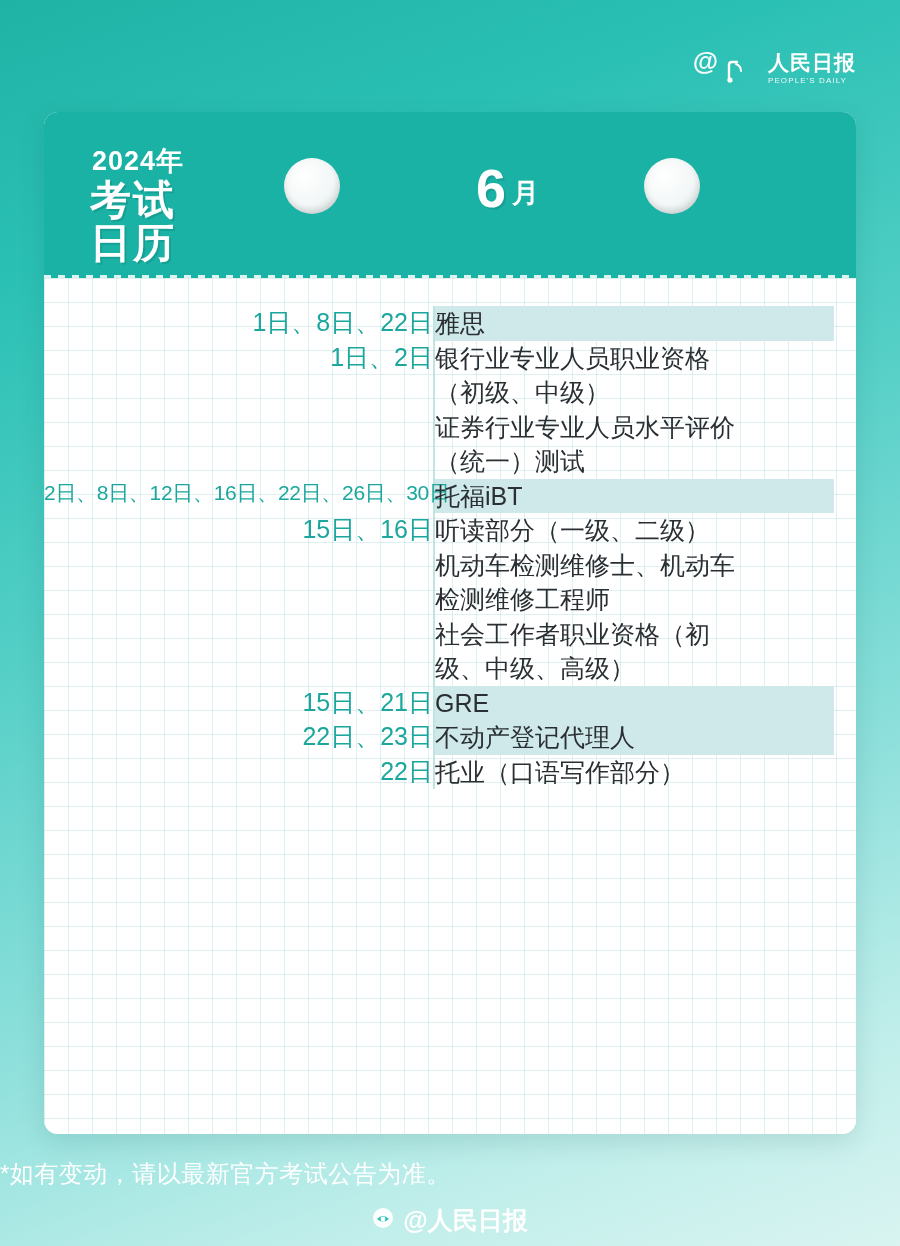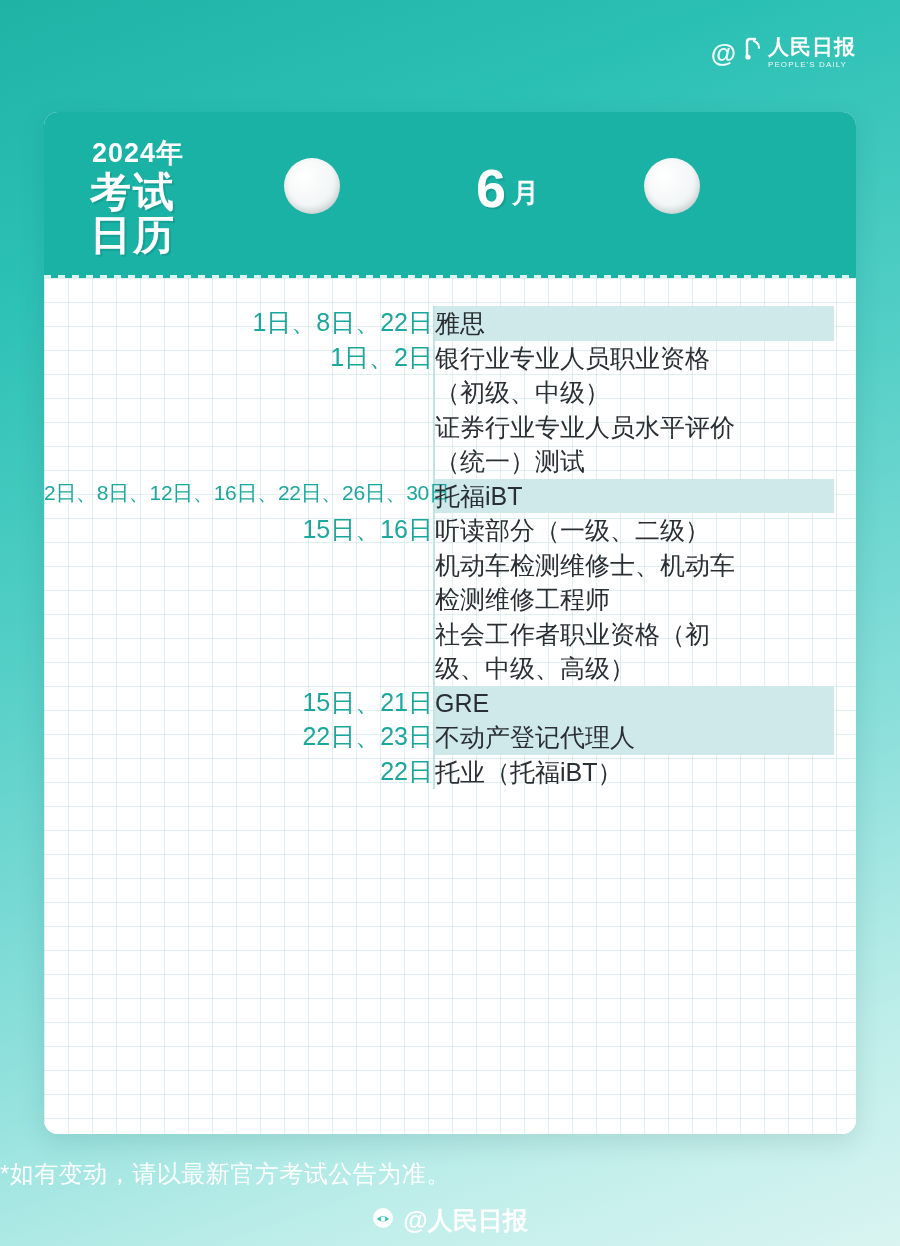"人民日报" .brand-mark { align-items: flex-start -> flex-end; gap: 5px -> 23px; margin-top: none -> 16px }
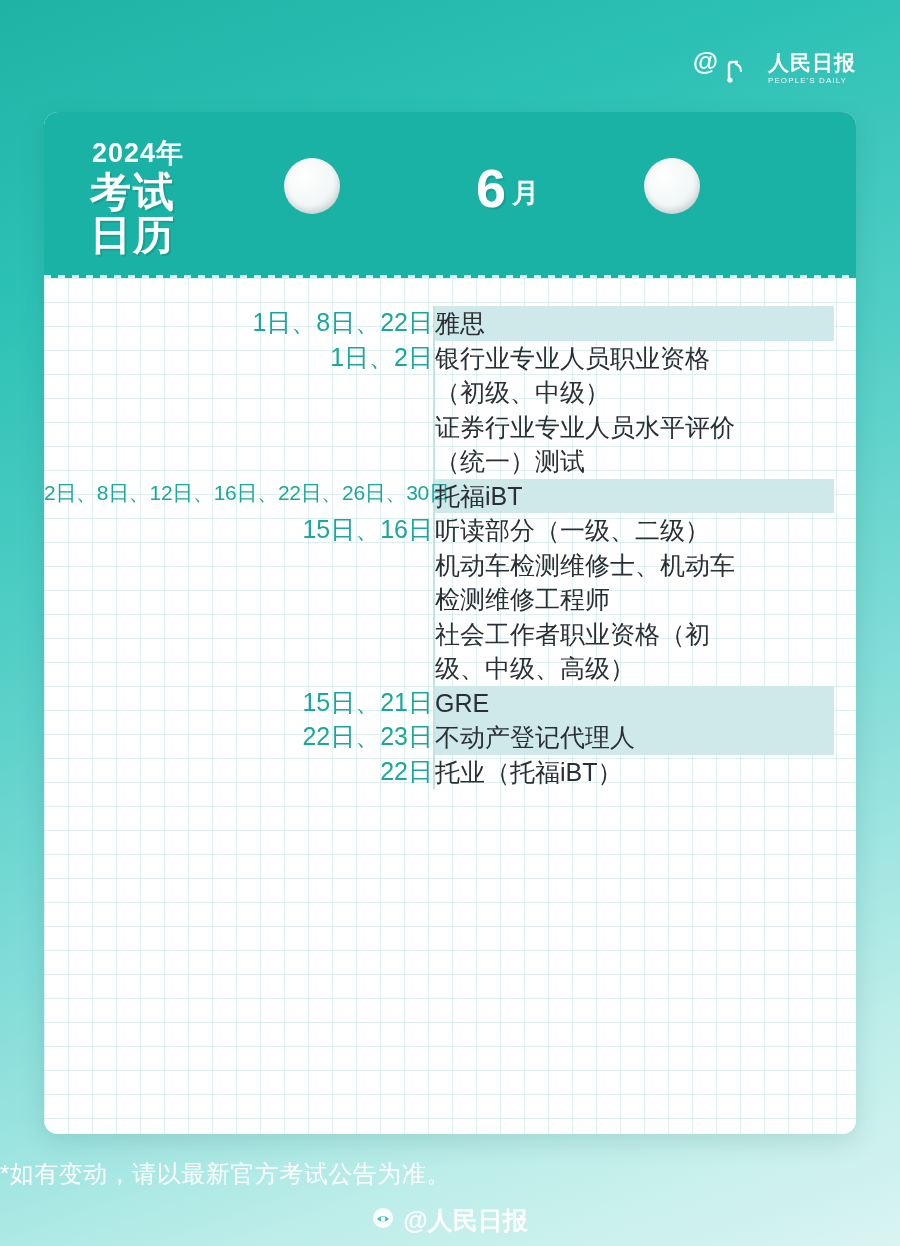"2024年" .title-block { top: 28px -> 36px }
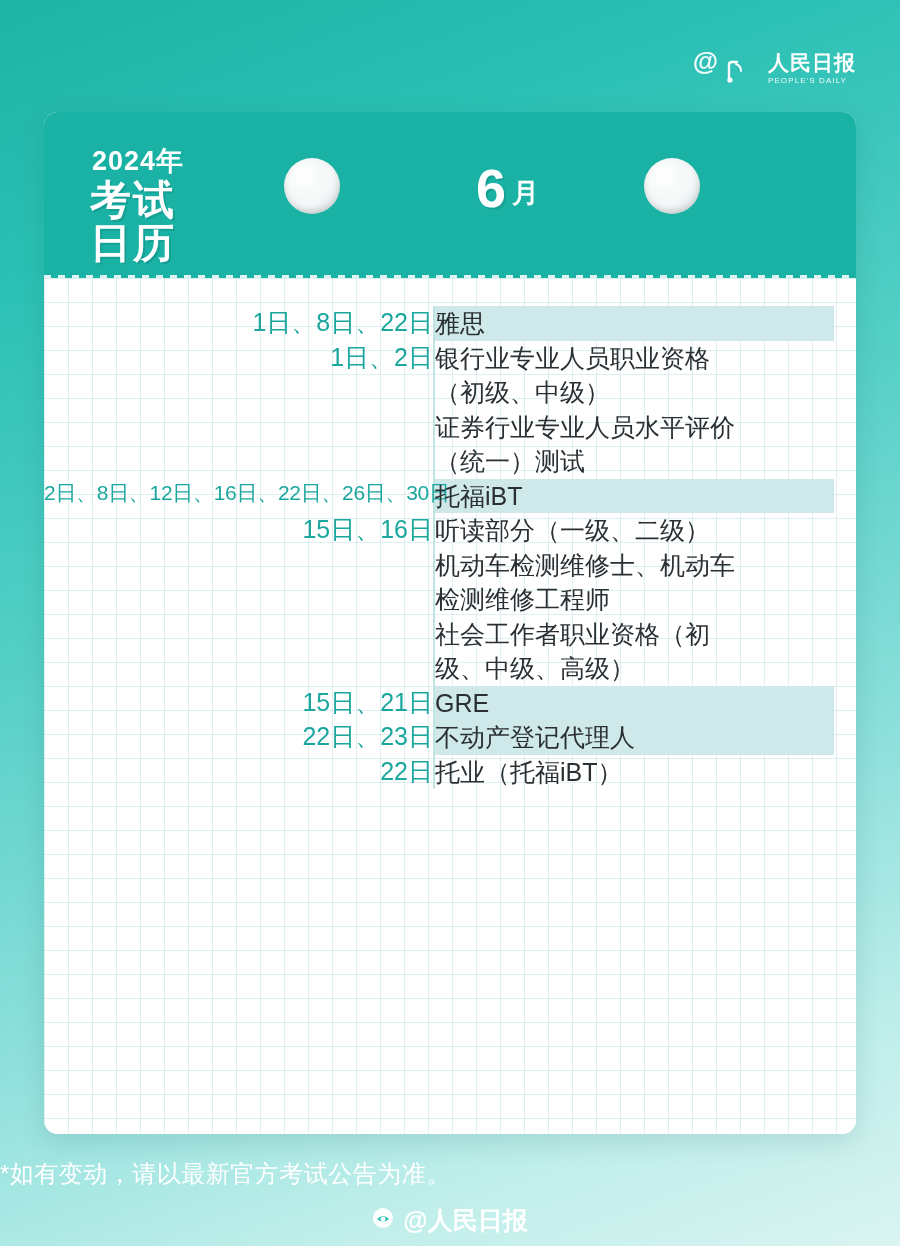"托业（托福iBT）" td.name-cell { text: 托福iBT -> 口语写作部分 }
